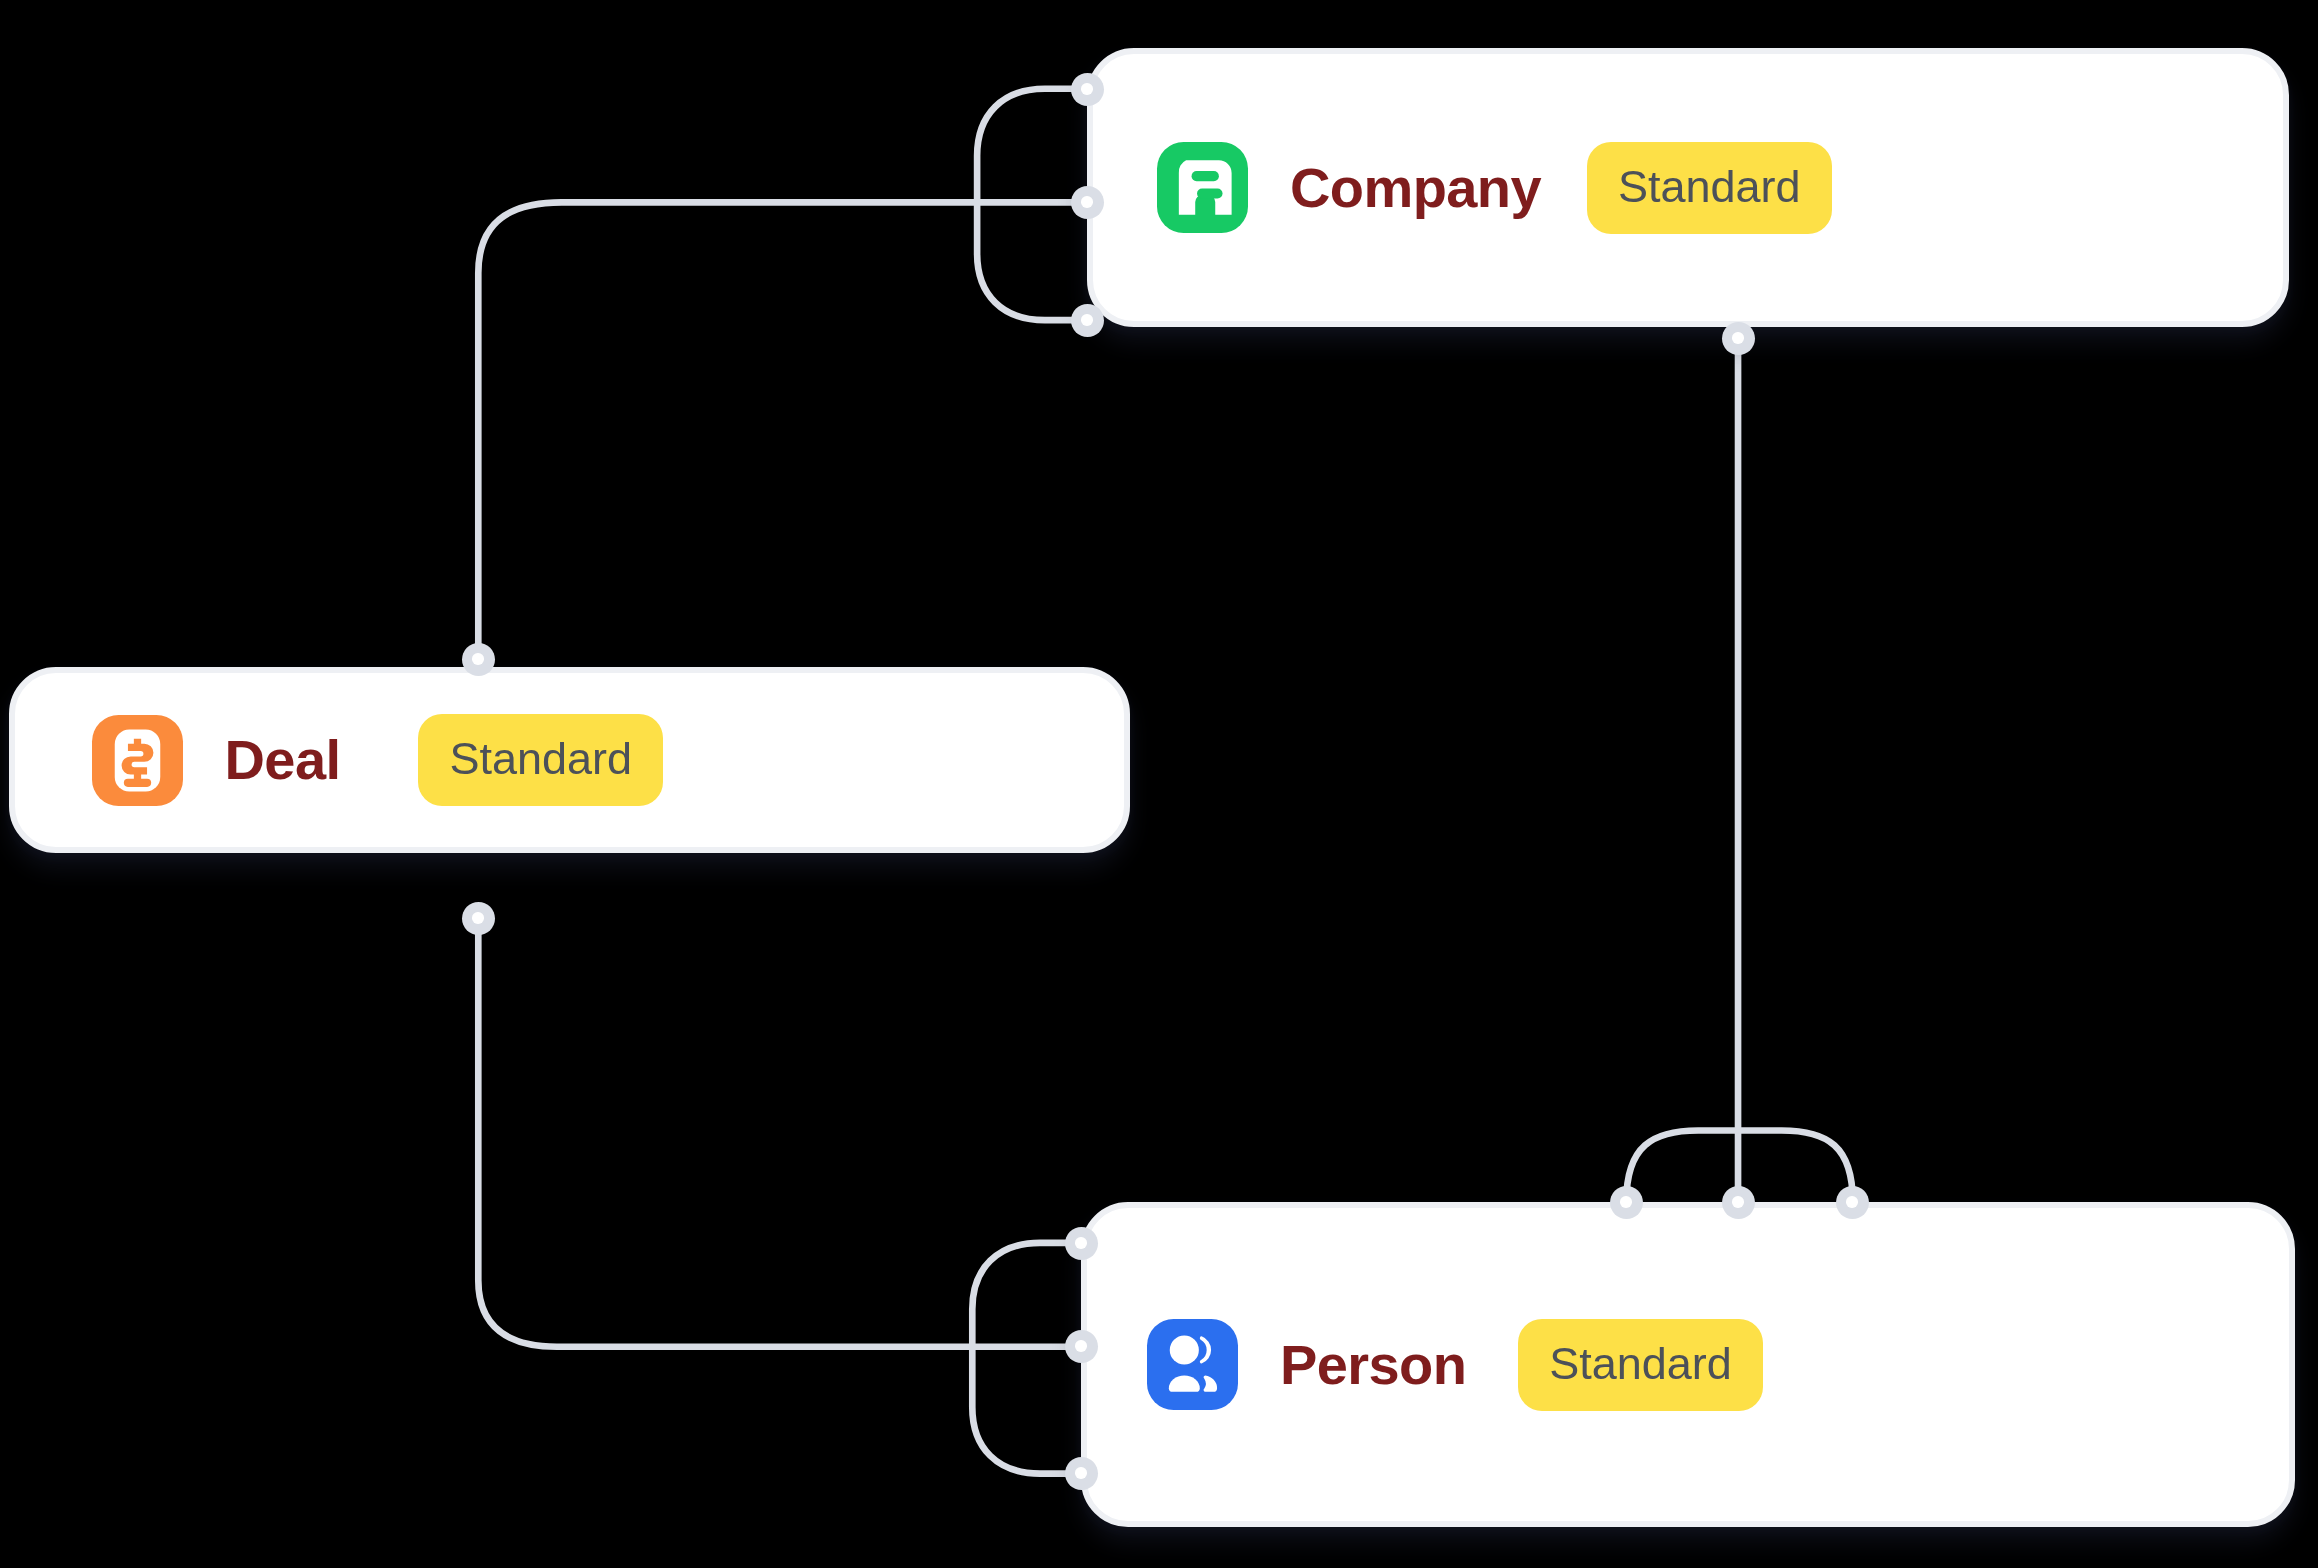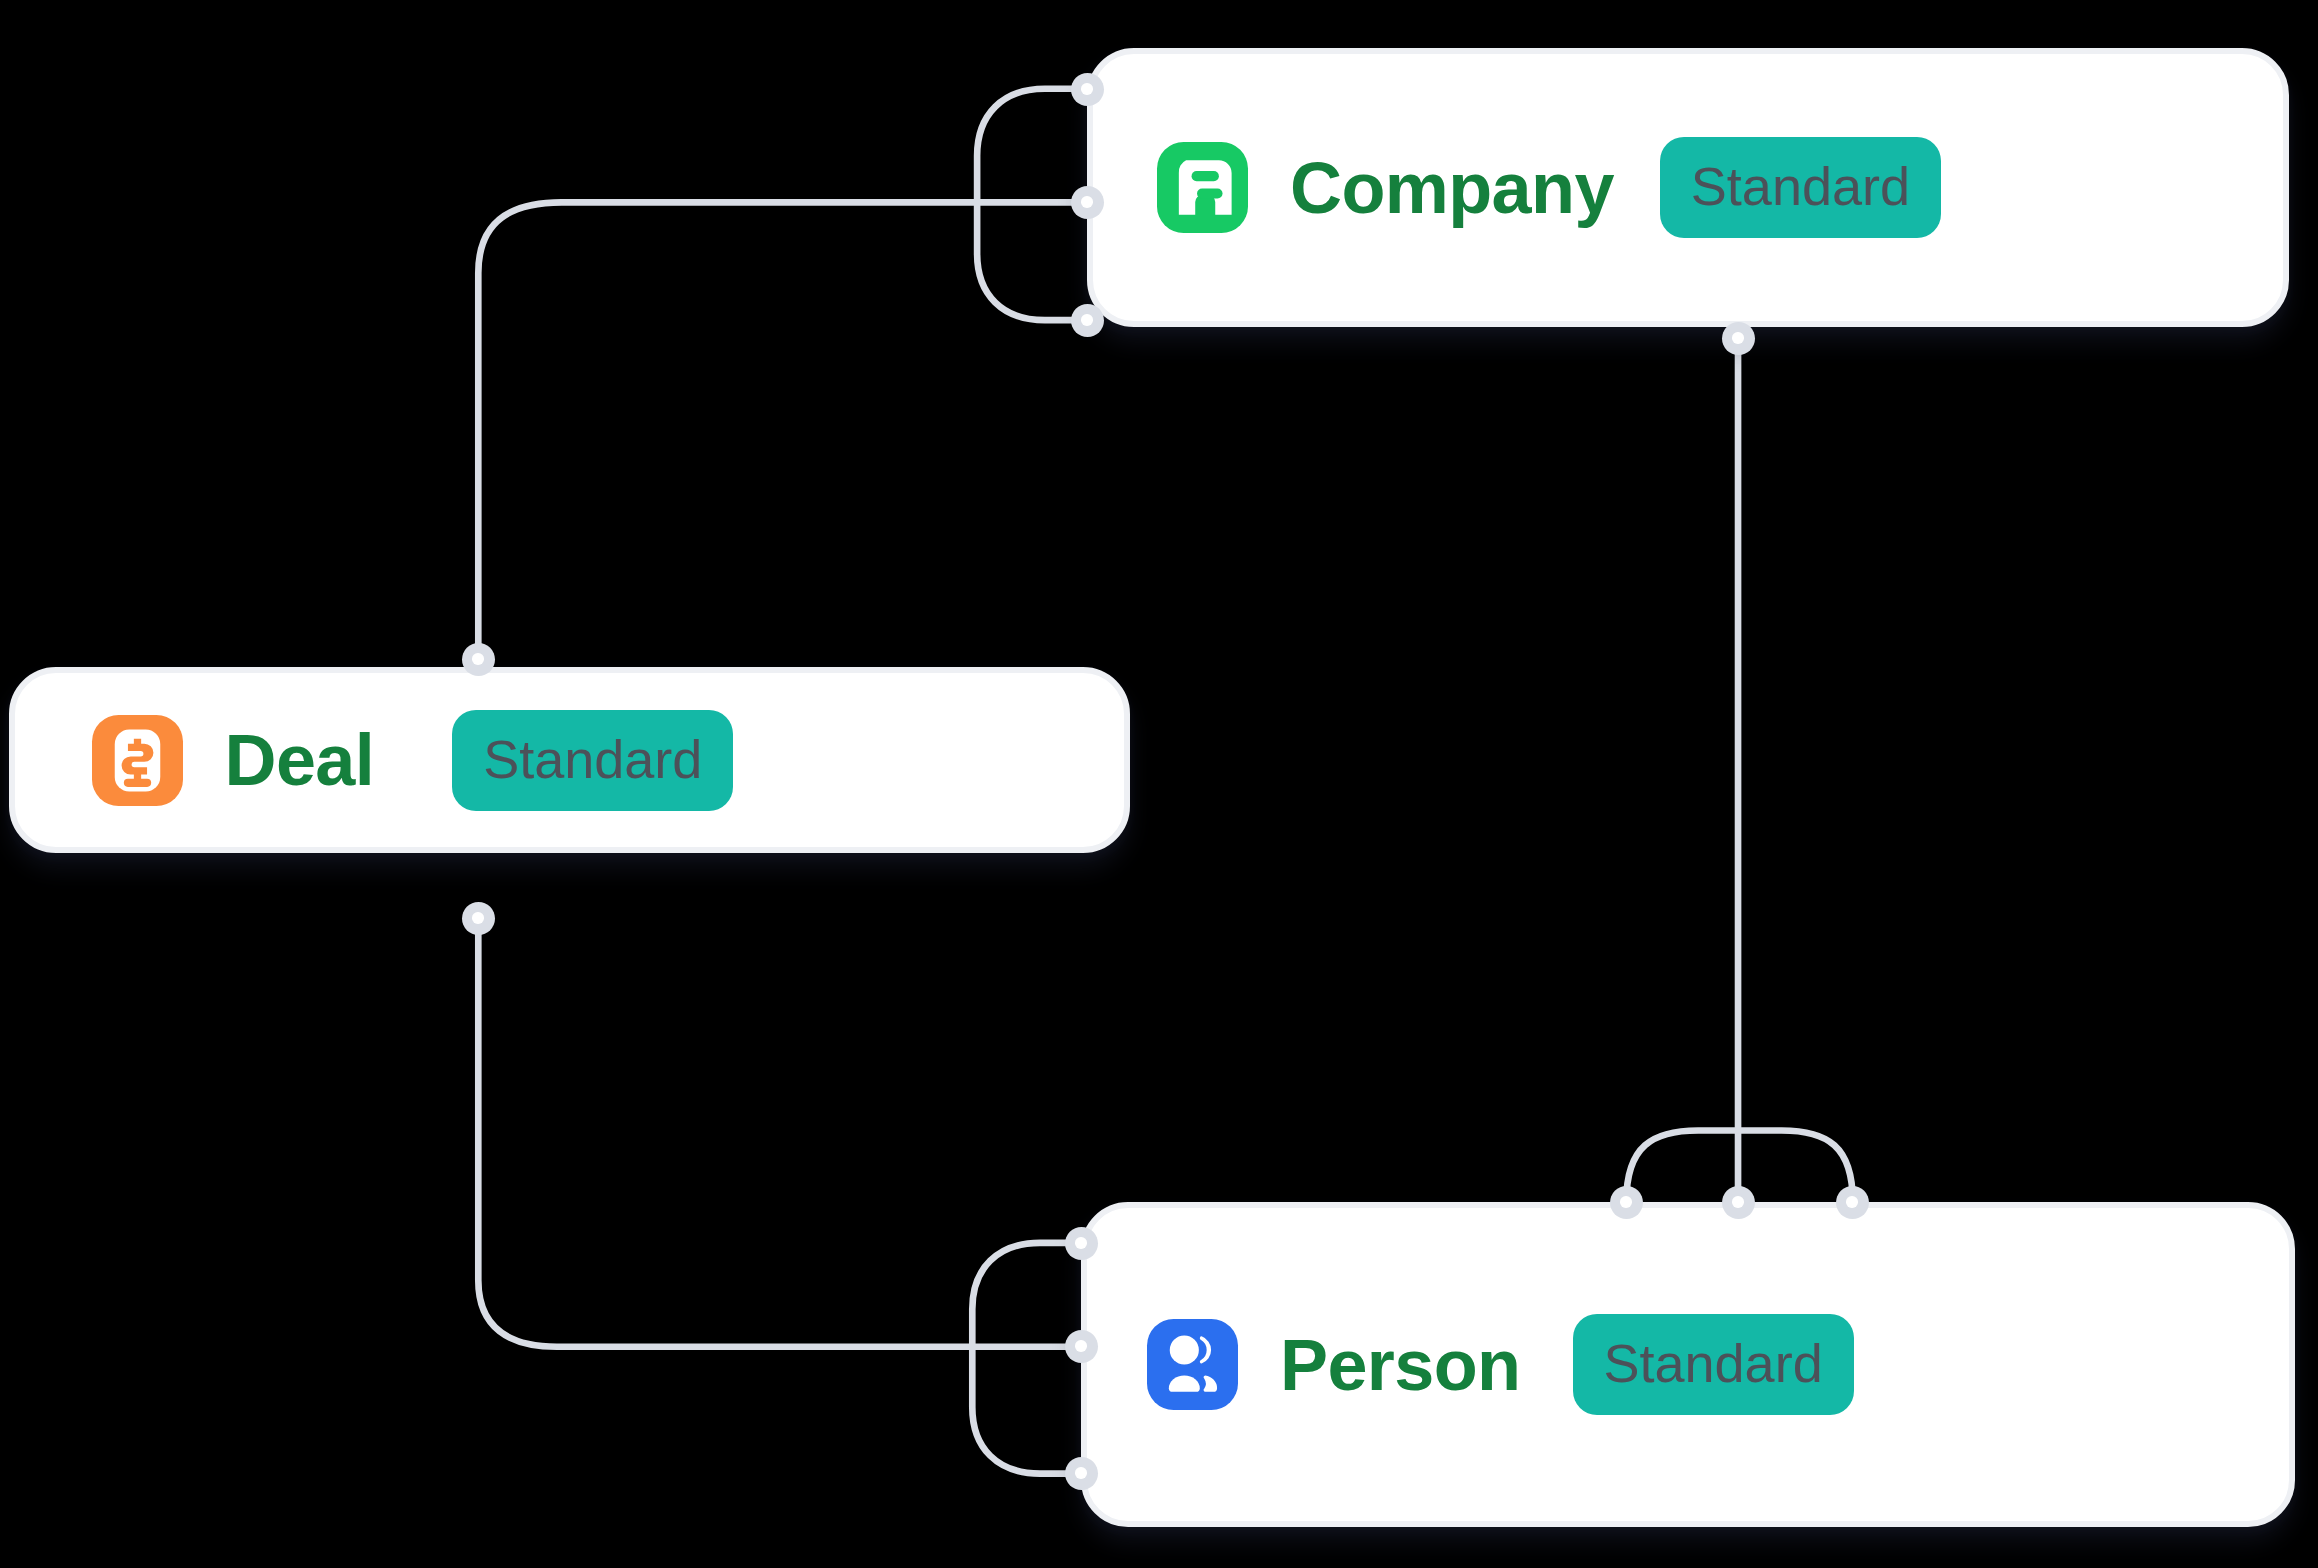"Company" .node-title { color: #15803d -> #7f1d1d; font-size: 72px -> 56px }
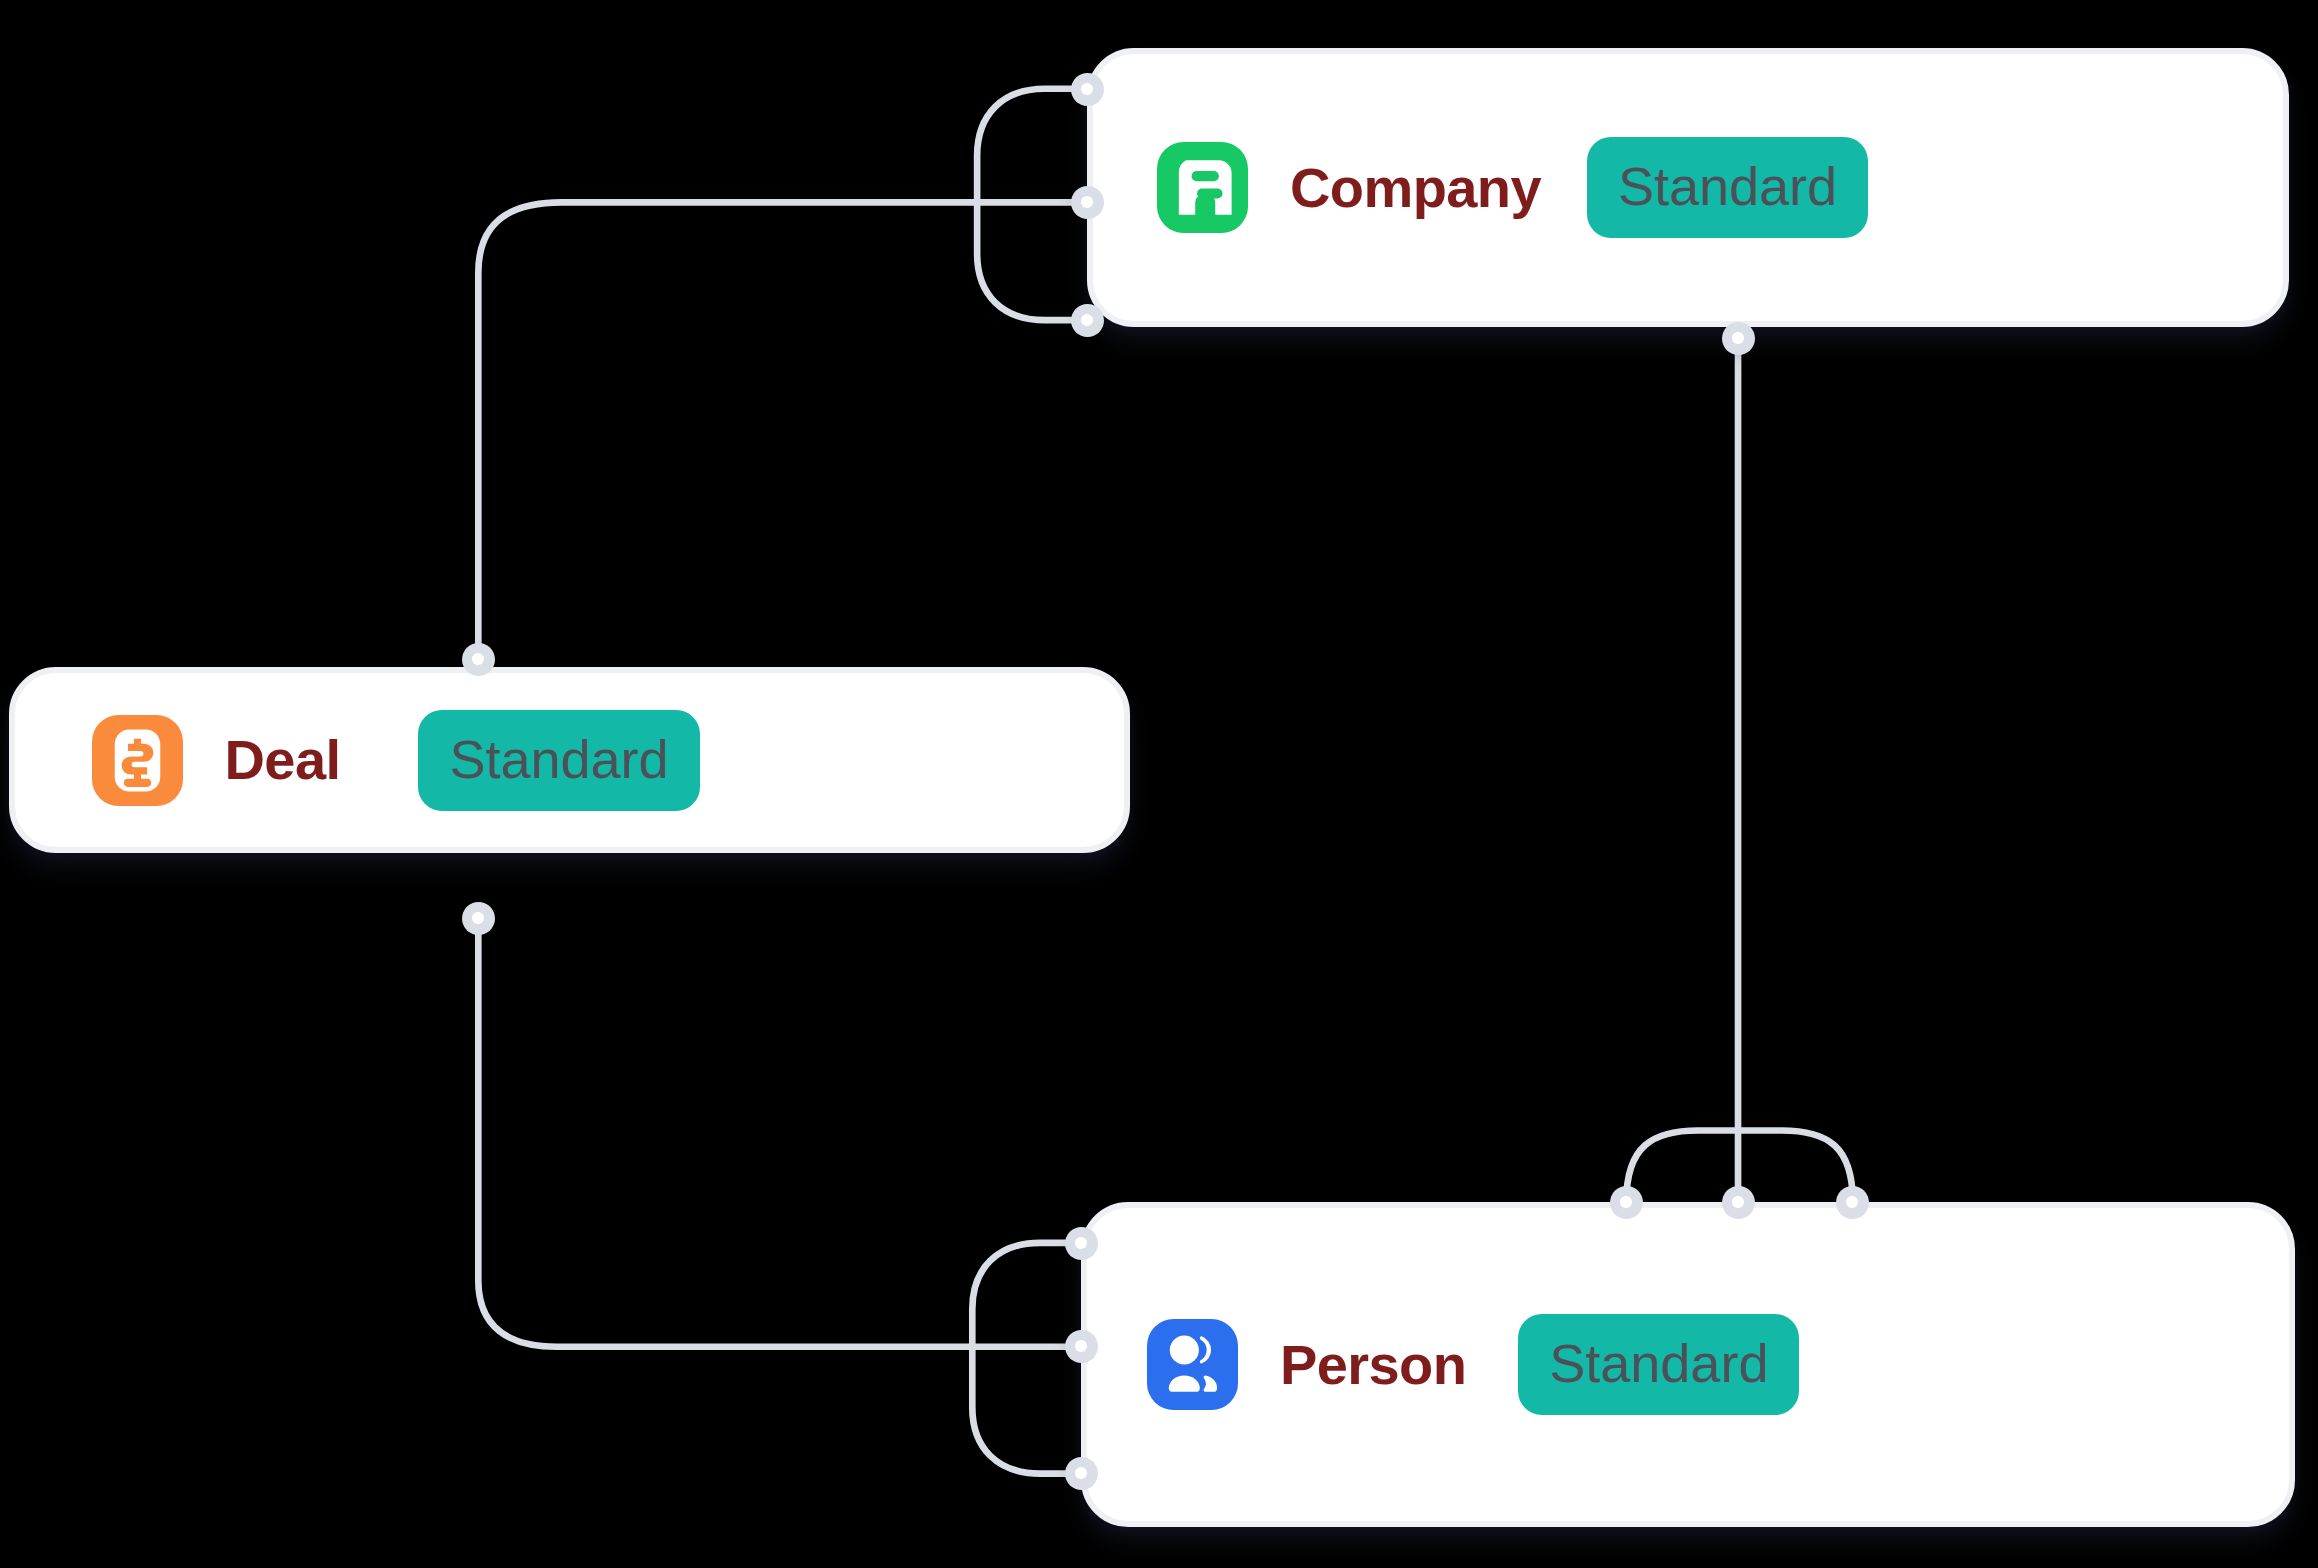"Standard" .node-badge { background: #14b8a6 -> #fde047; font-size: 54px -> 45px }
